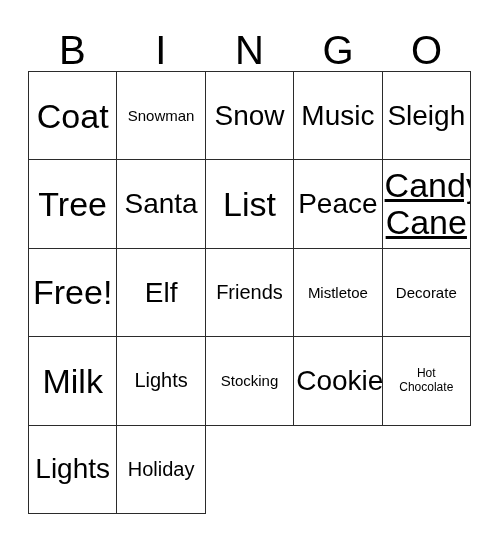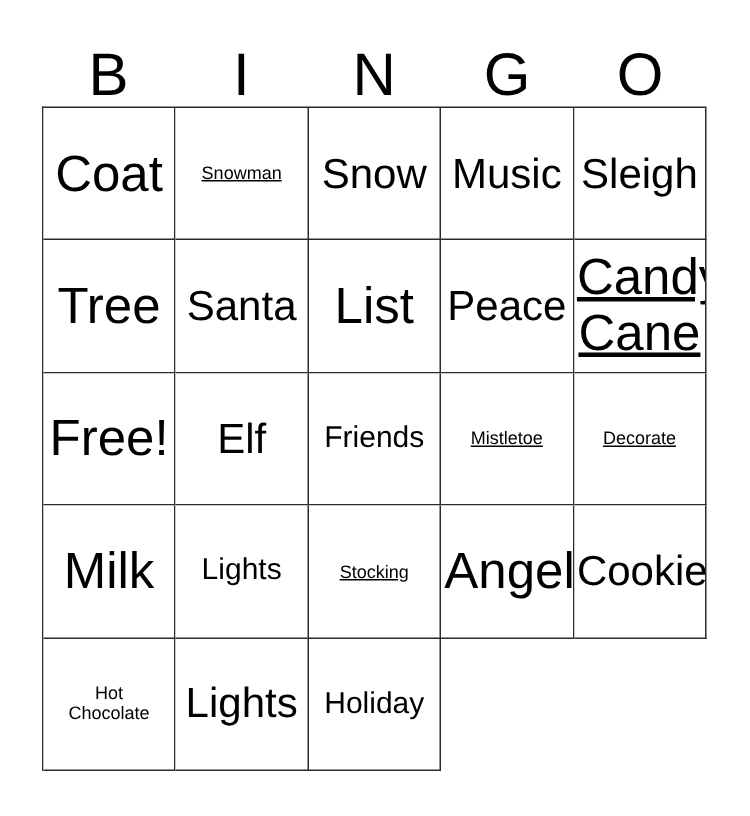"Snowman" .fs-xxs { font-size: 12px -> 15px; text-decoration: underline -> none }
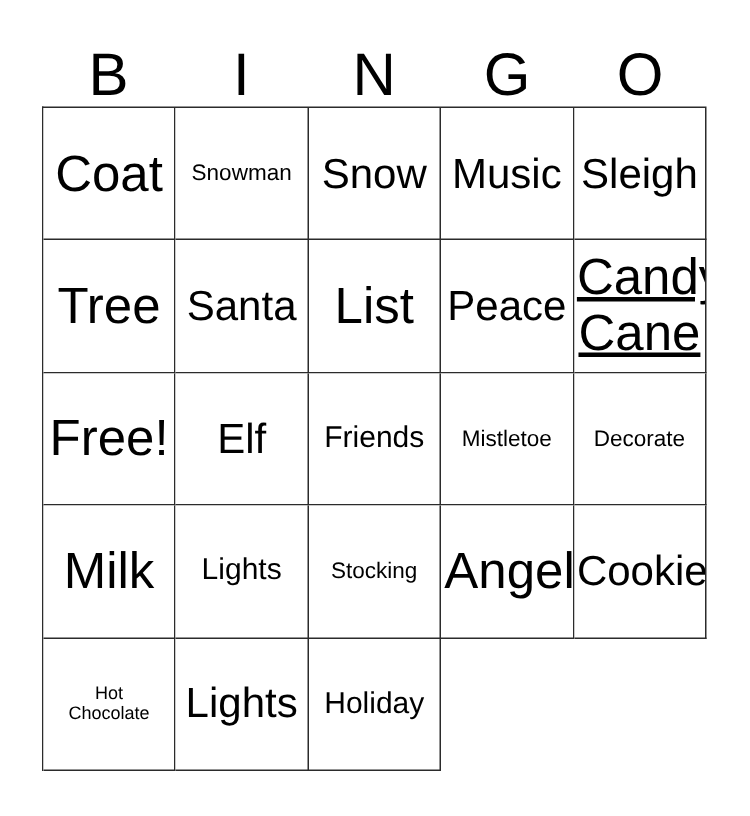"Angel" div.bingo-cell { html: <div> <span>Angel</span> </div> -> none }
